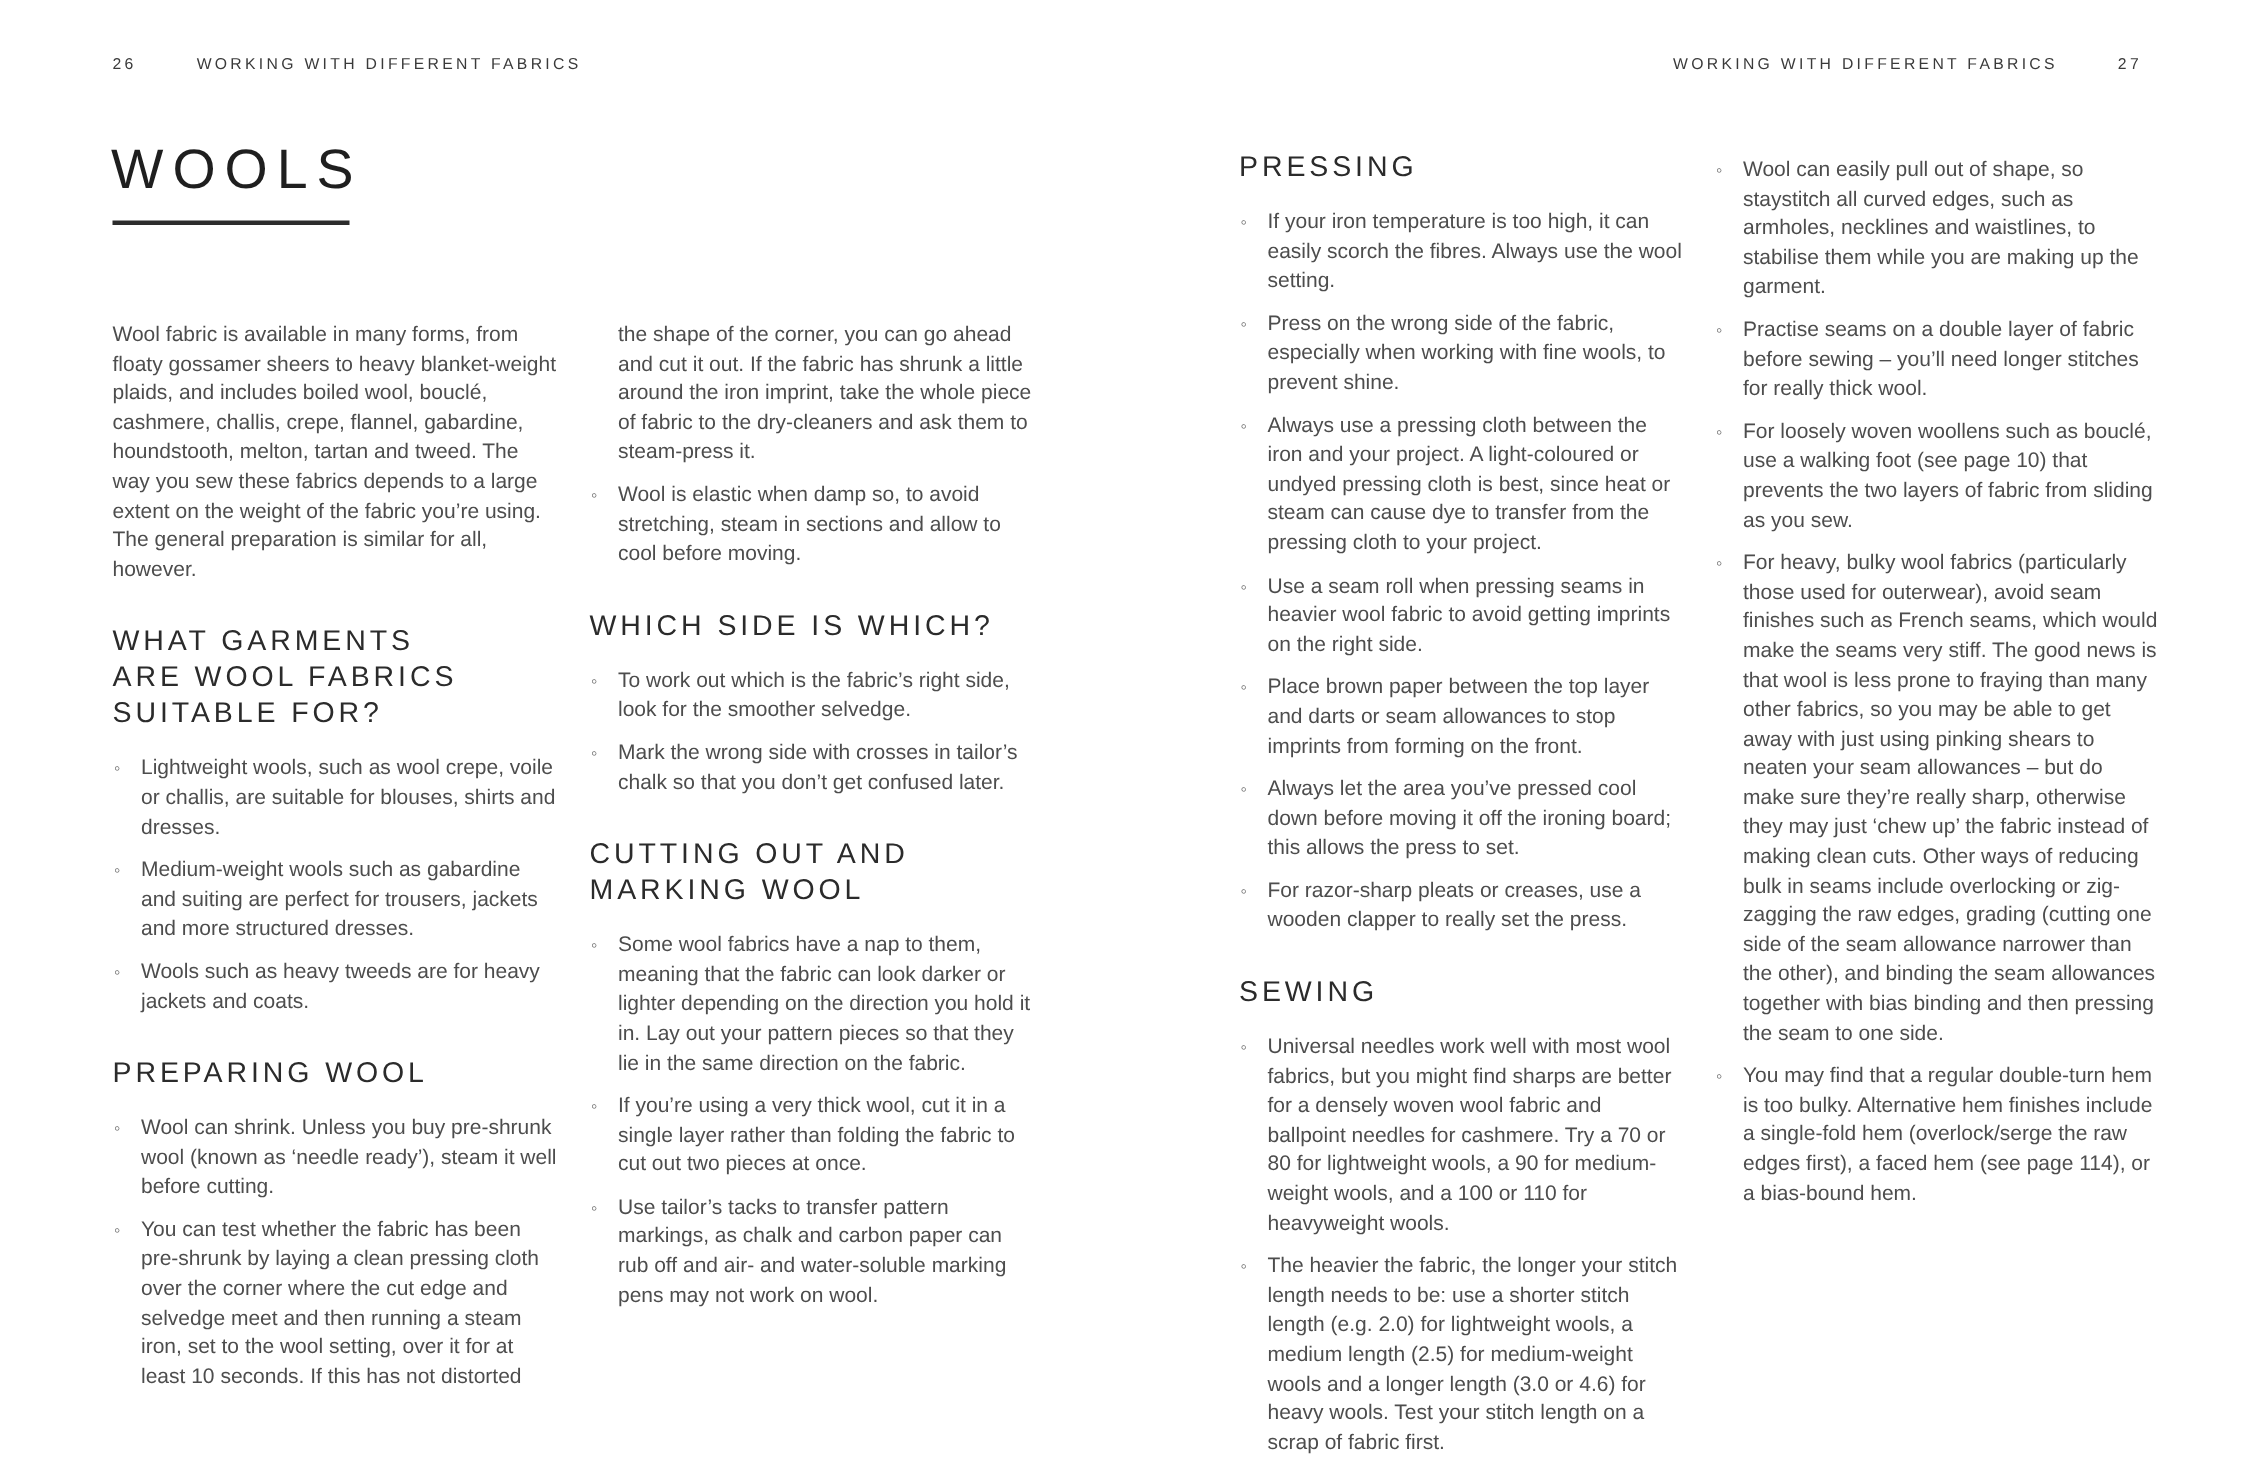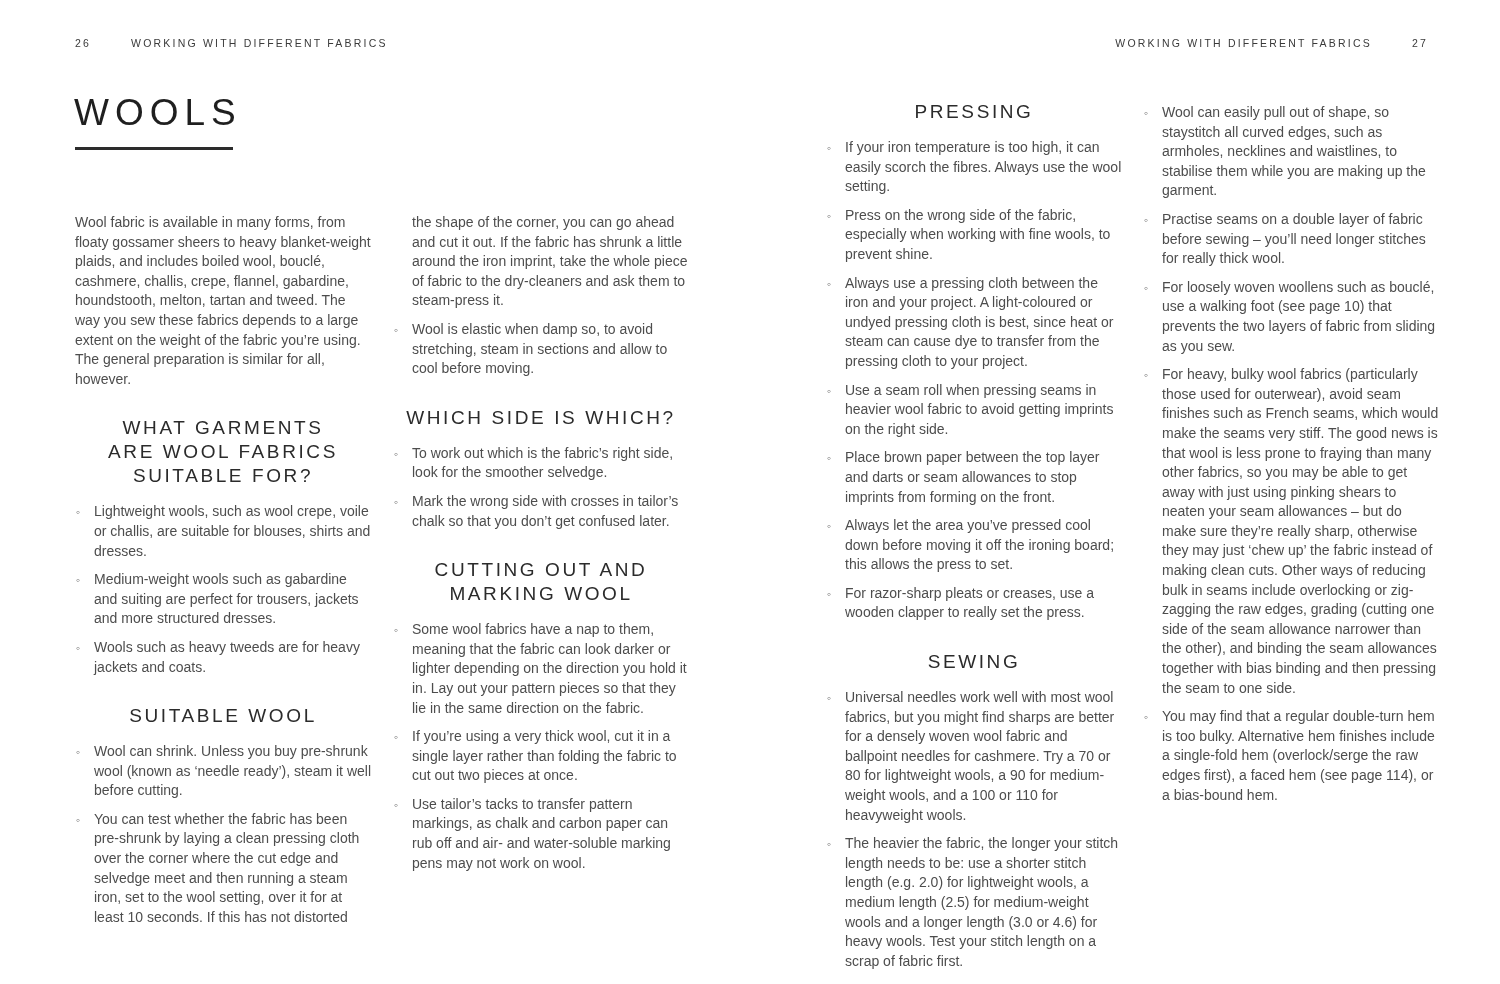"PRESSING" .heading { text-align: center -> none }
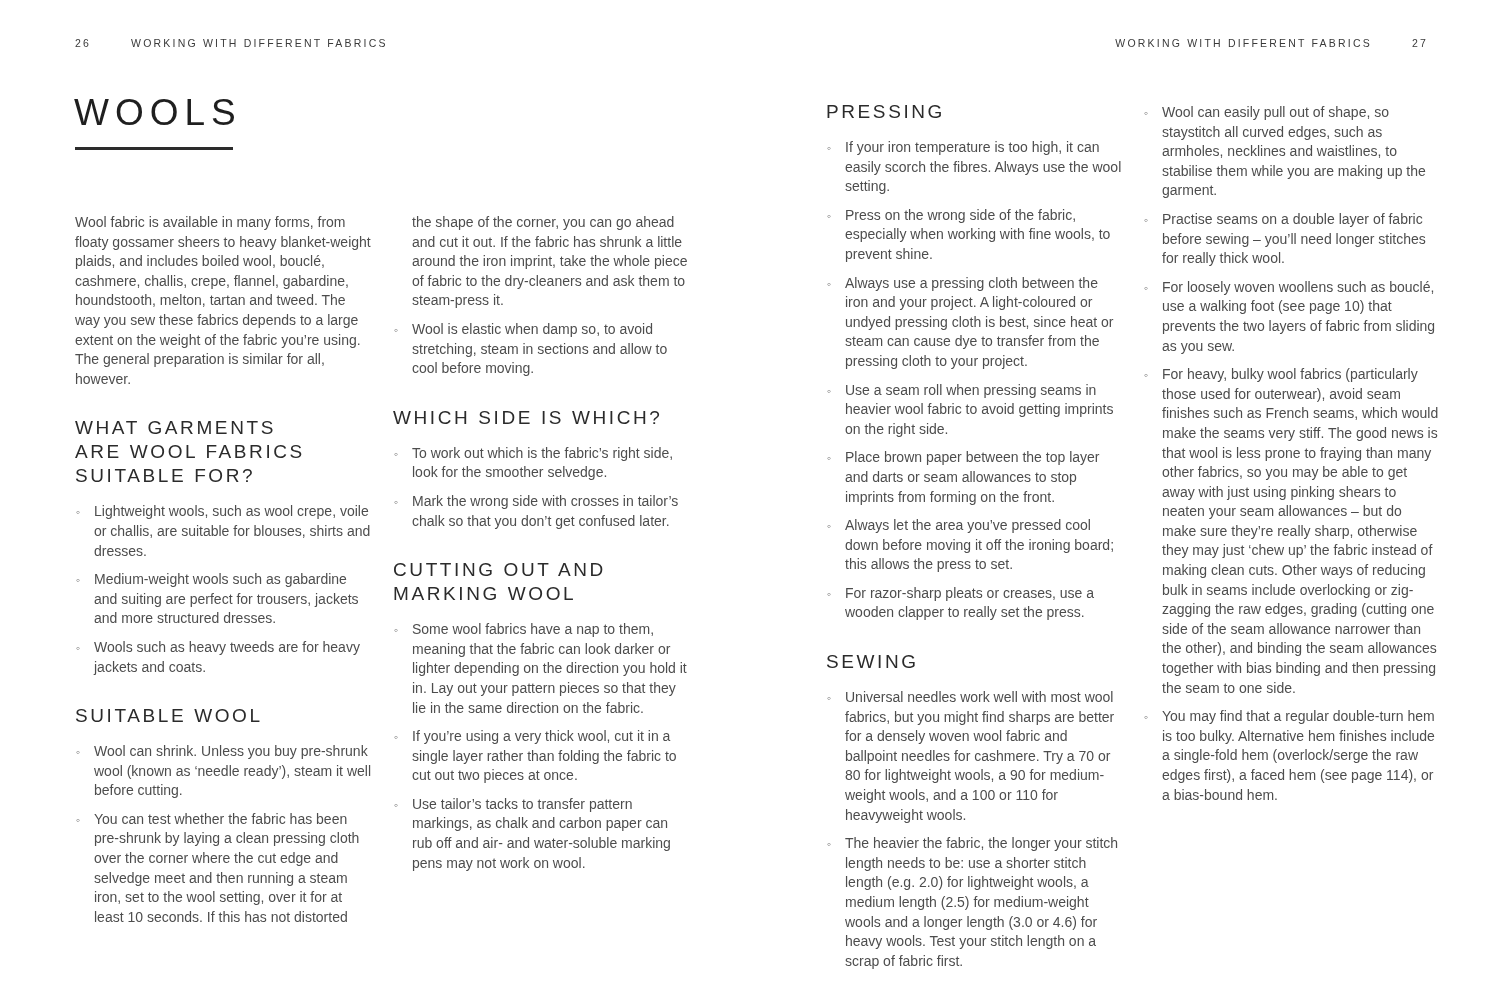"SUITABLE WOOL" div.heading { text: SUITABLE -> PREPARING }
